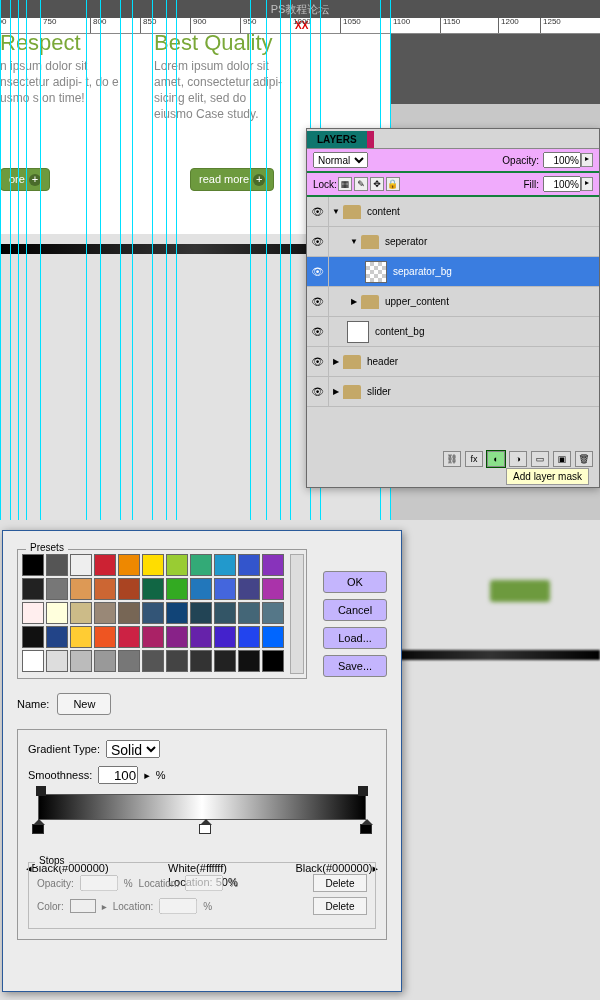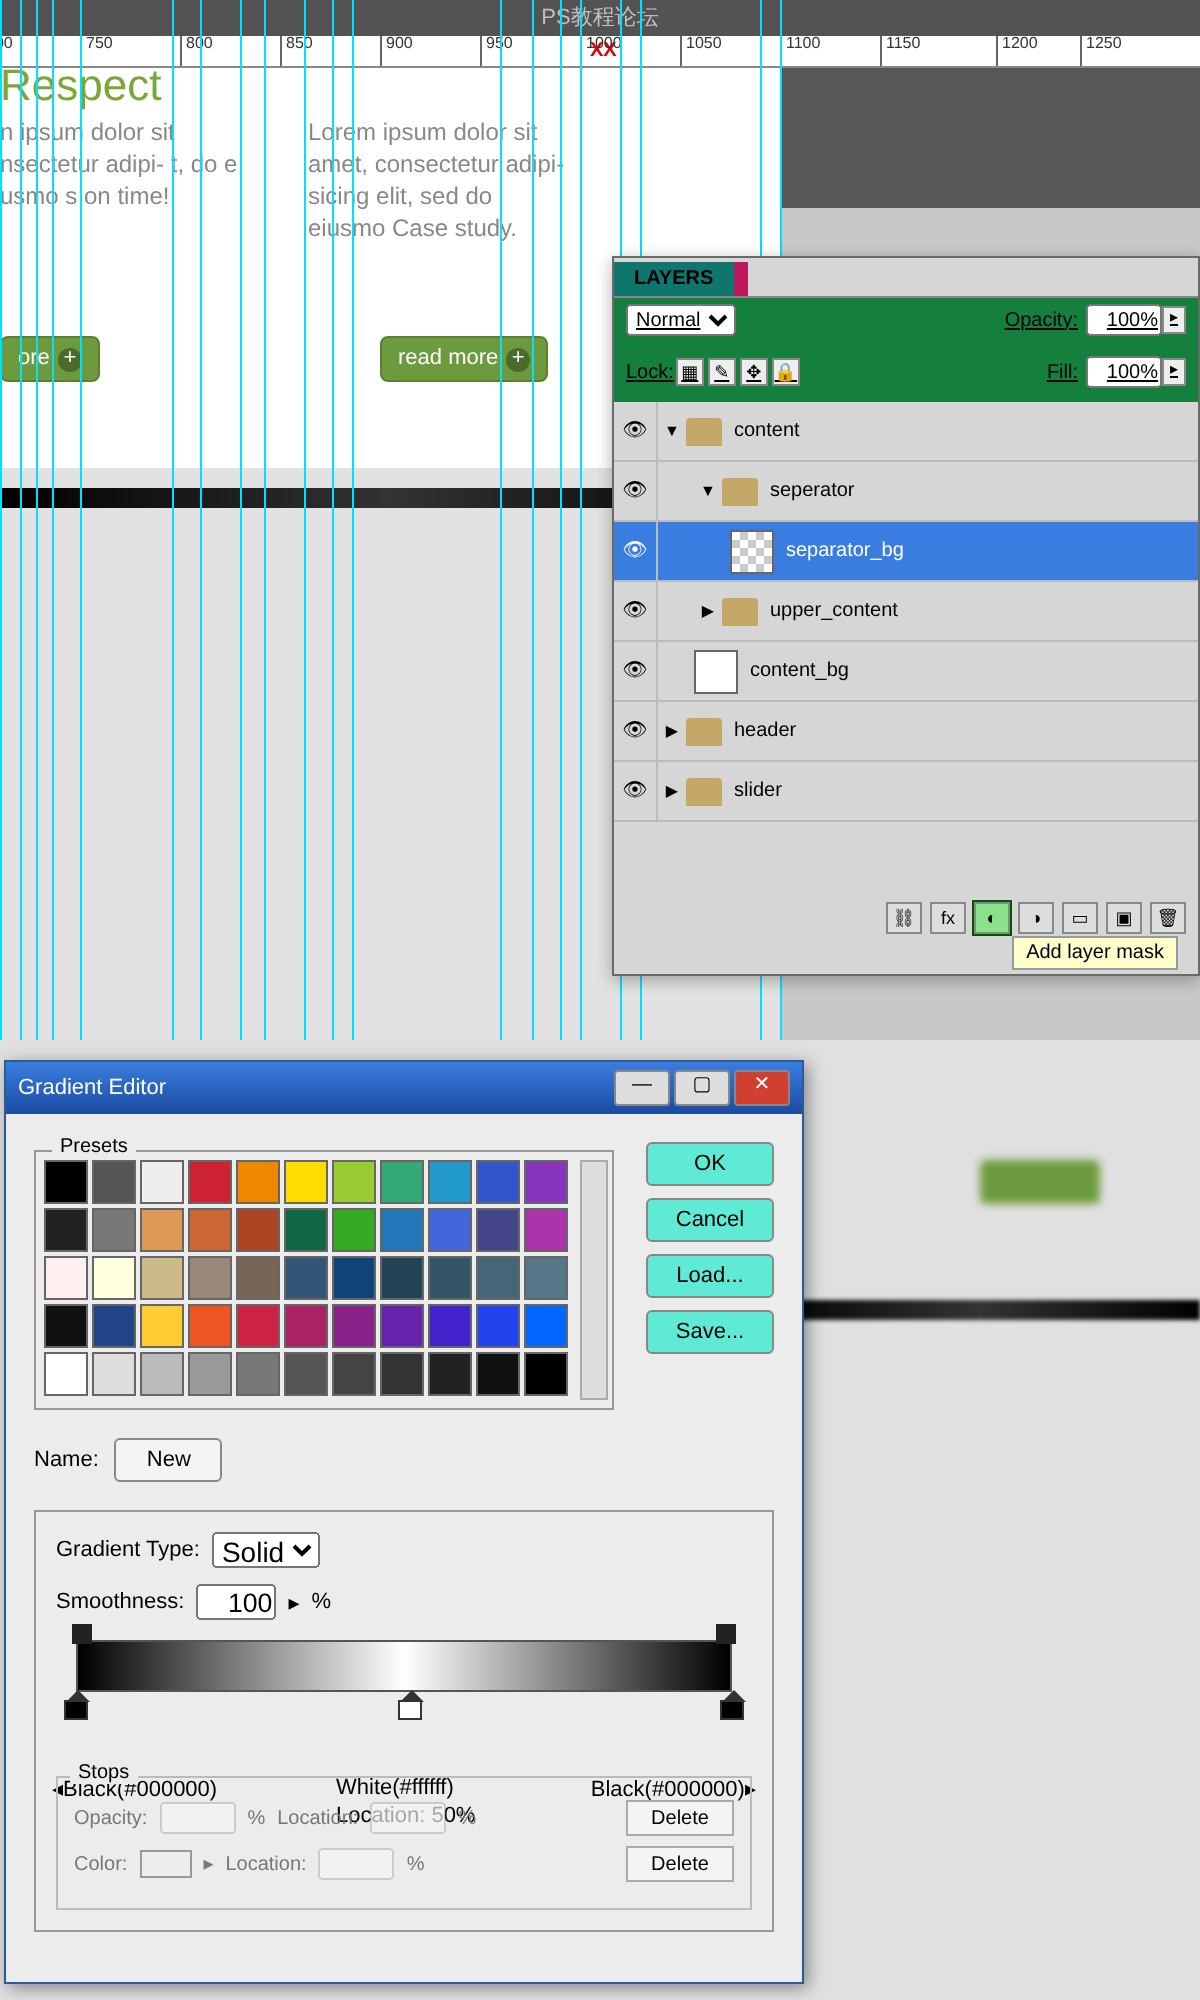"Best Quality" div.heading { html: none -> <div>Best Quality</div> }
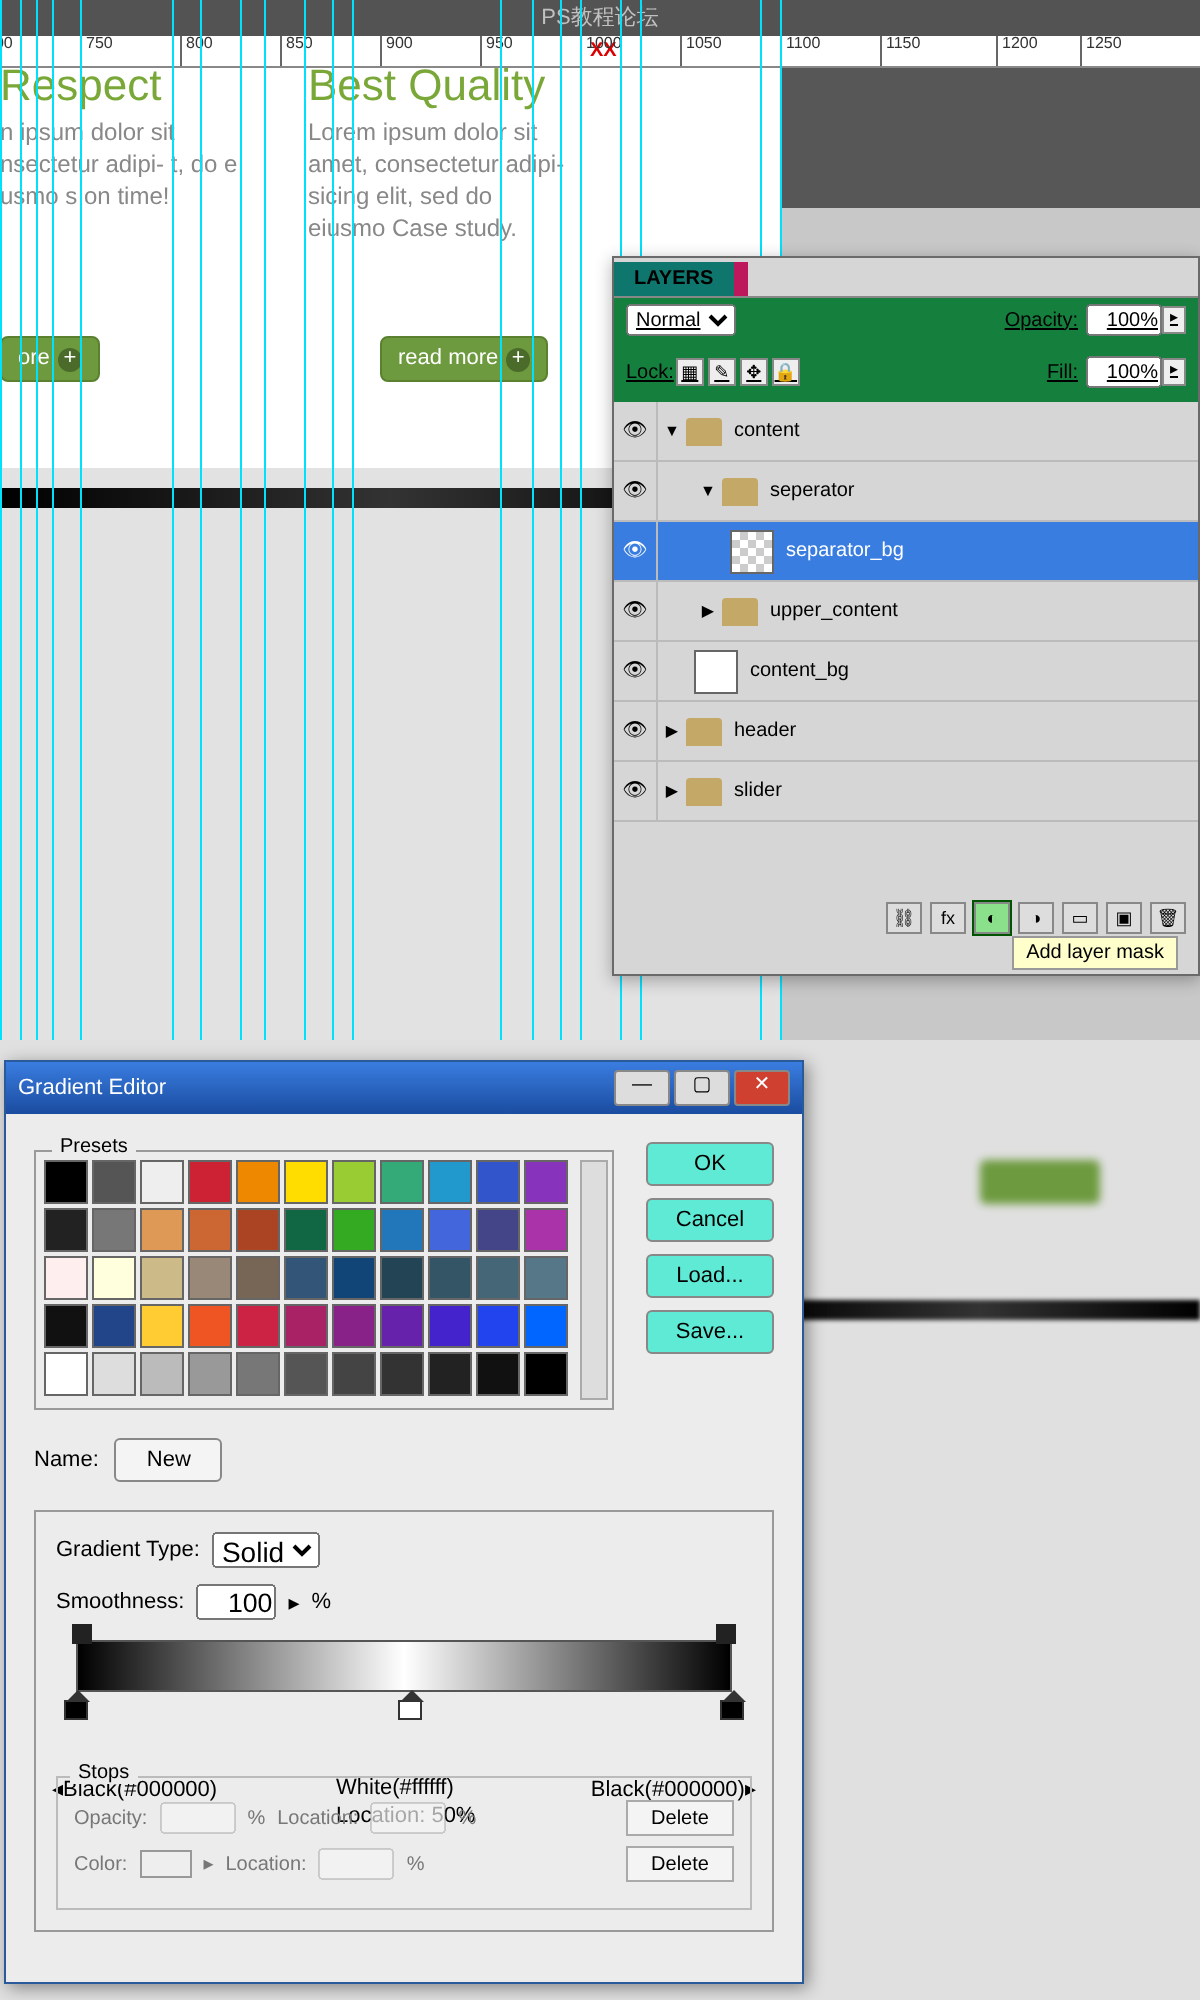"Normal" .lp-row { background: #15803d -> #f0abfc; border-bottom: 4px solid #15803d -> 2px solid #15803d; text-decoration: underline -> none }
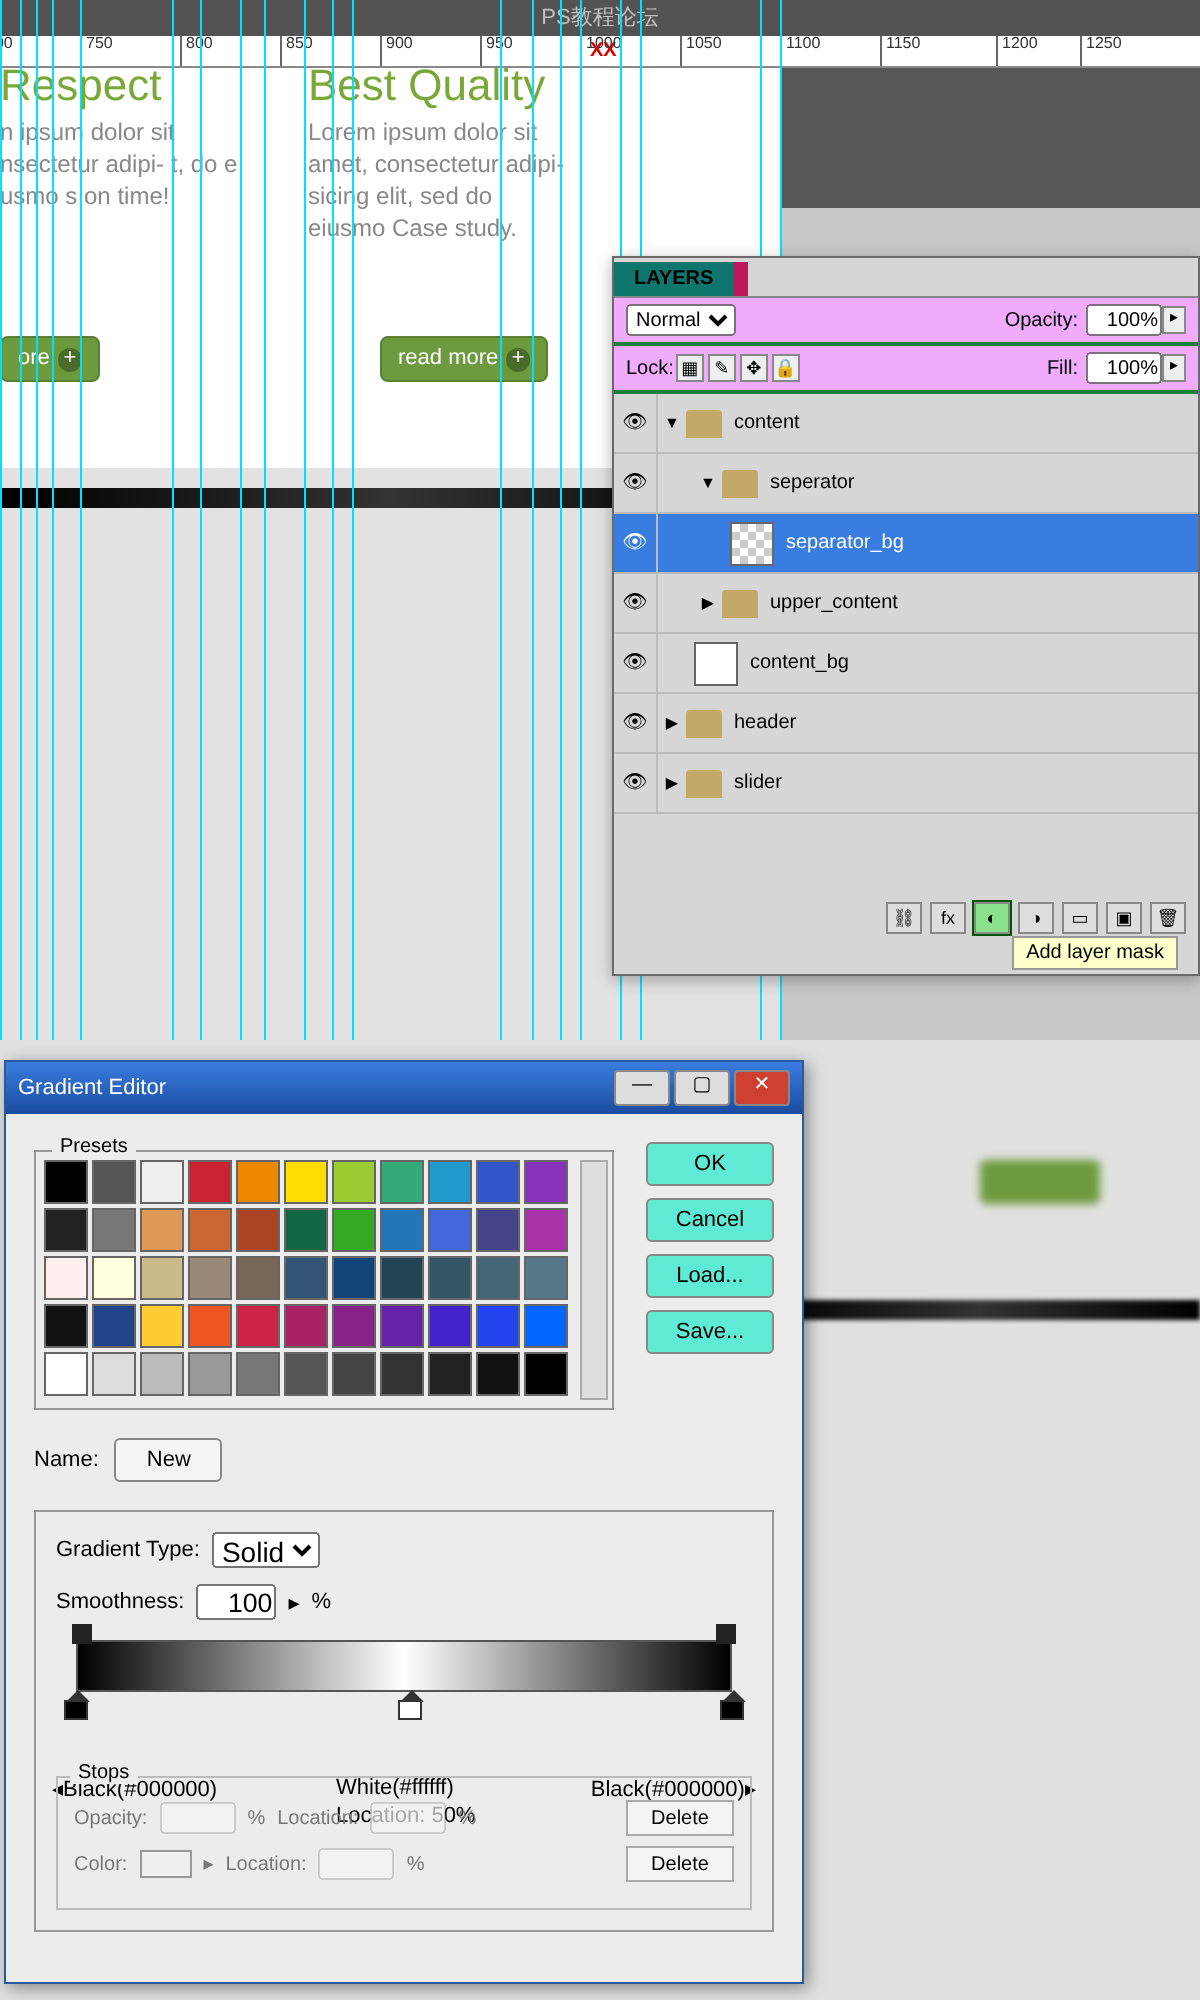"Gradient Editor" div.ge-title { html: <div> <span>Gradient Editor</span> <div> <div>—</div> <div>▢</div> <div>✕</div> </div> </div> -> none }
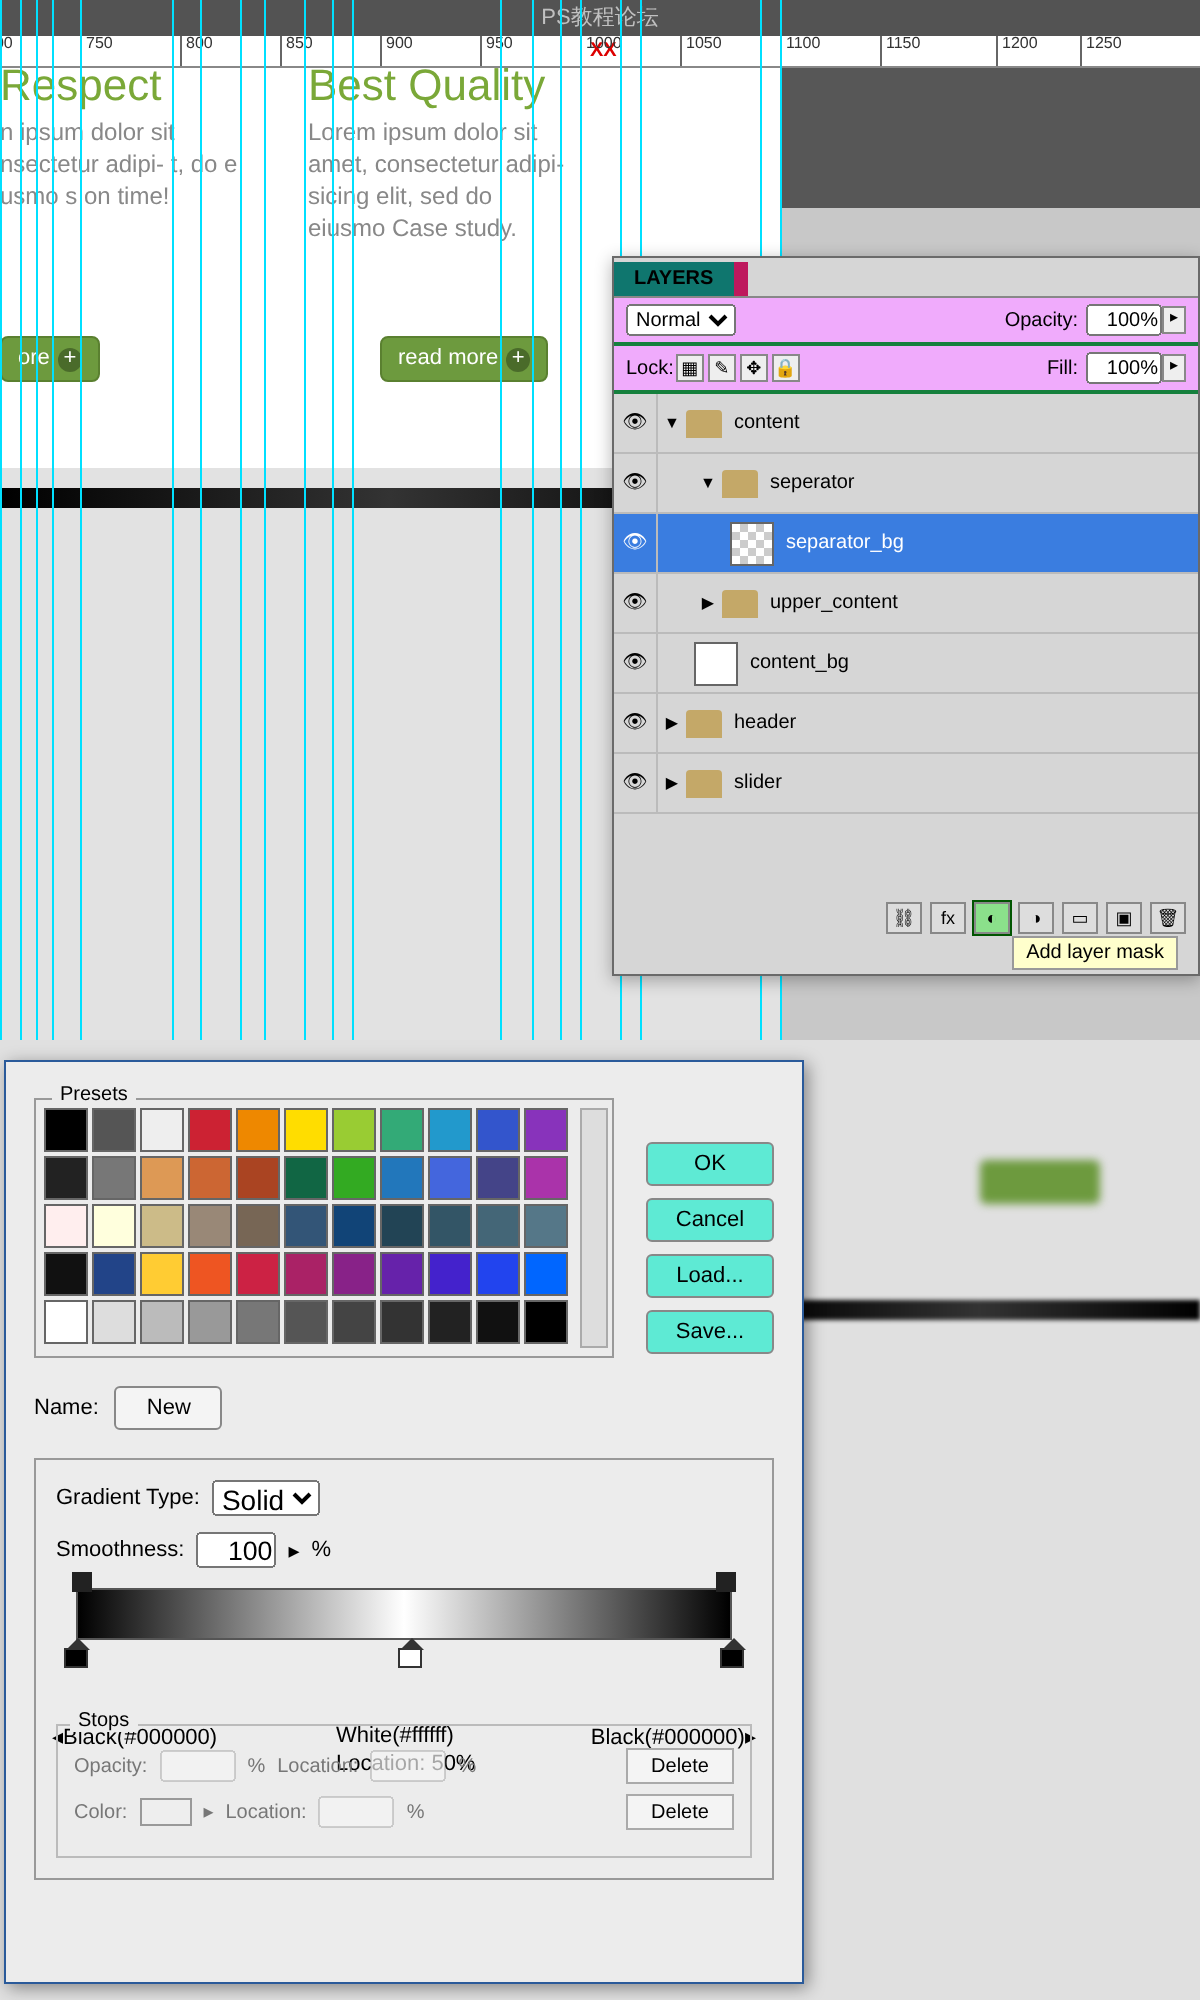"OK" .ge-btns button { background: #5eead4 -> #c4b5fd }
